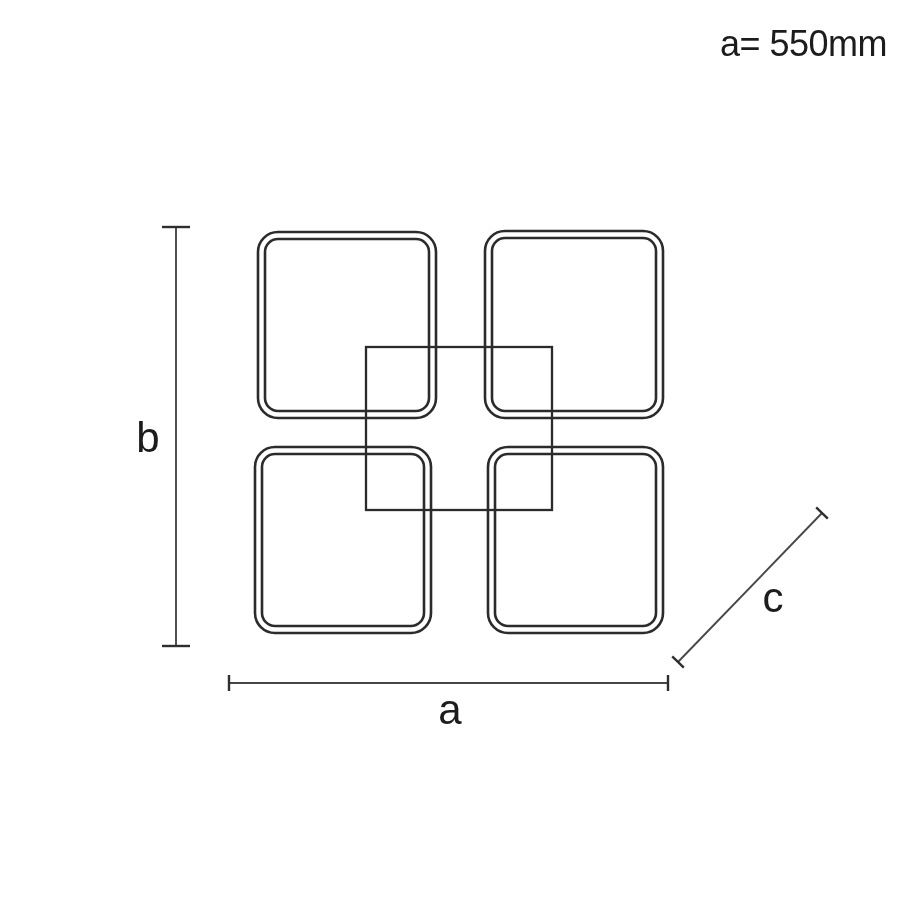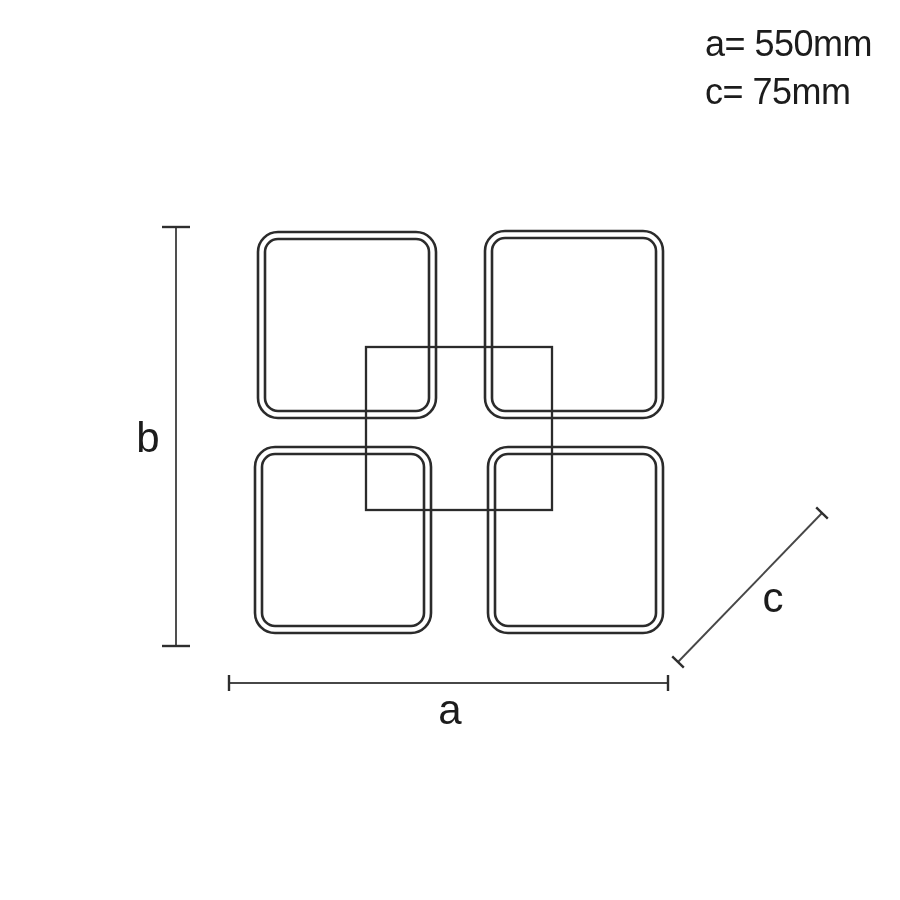"a= 550mm" .specs { left: 705px -> 720px }
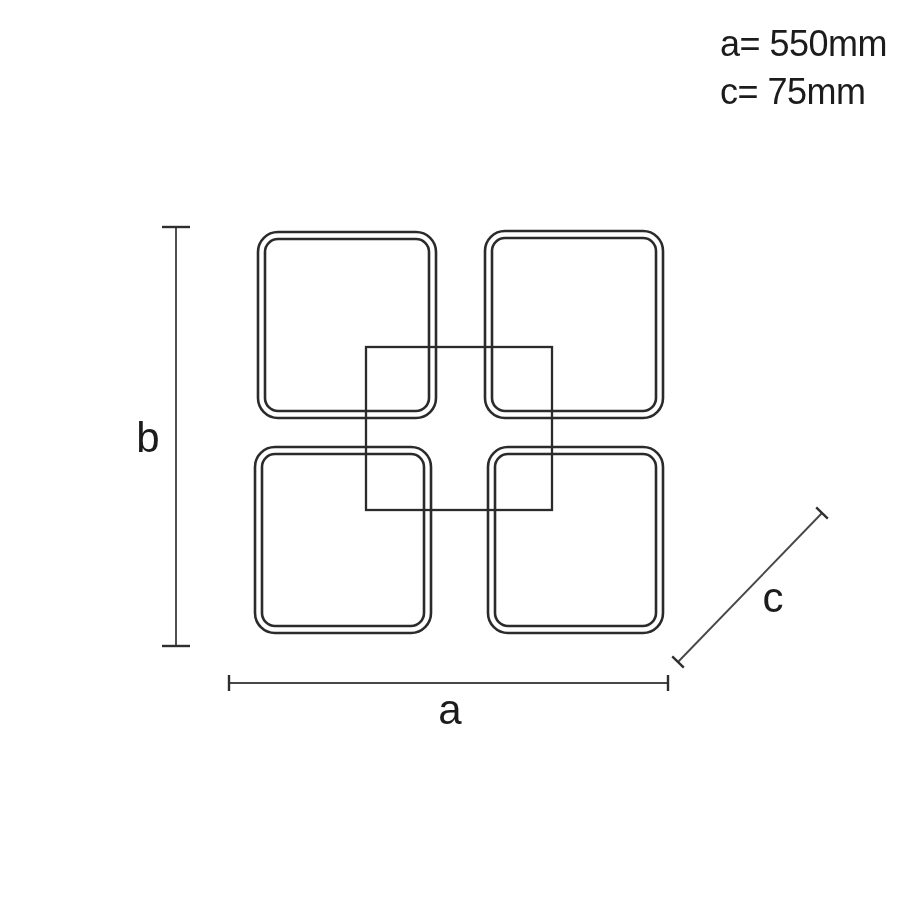"c= 75mm" div.spec-line { html: <div>c= 75mm</div> -> none }
